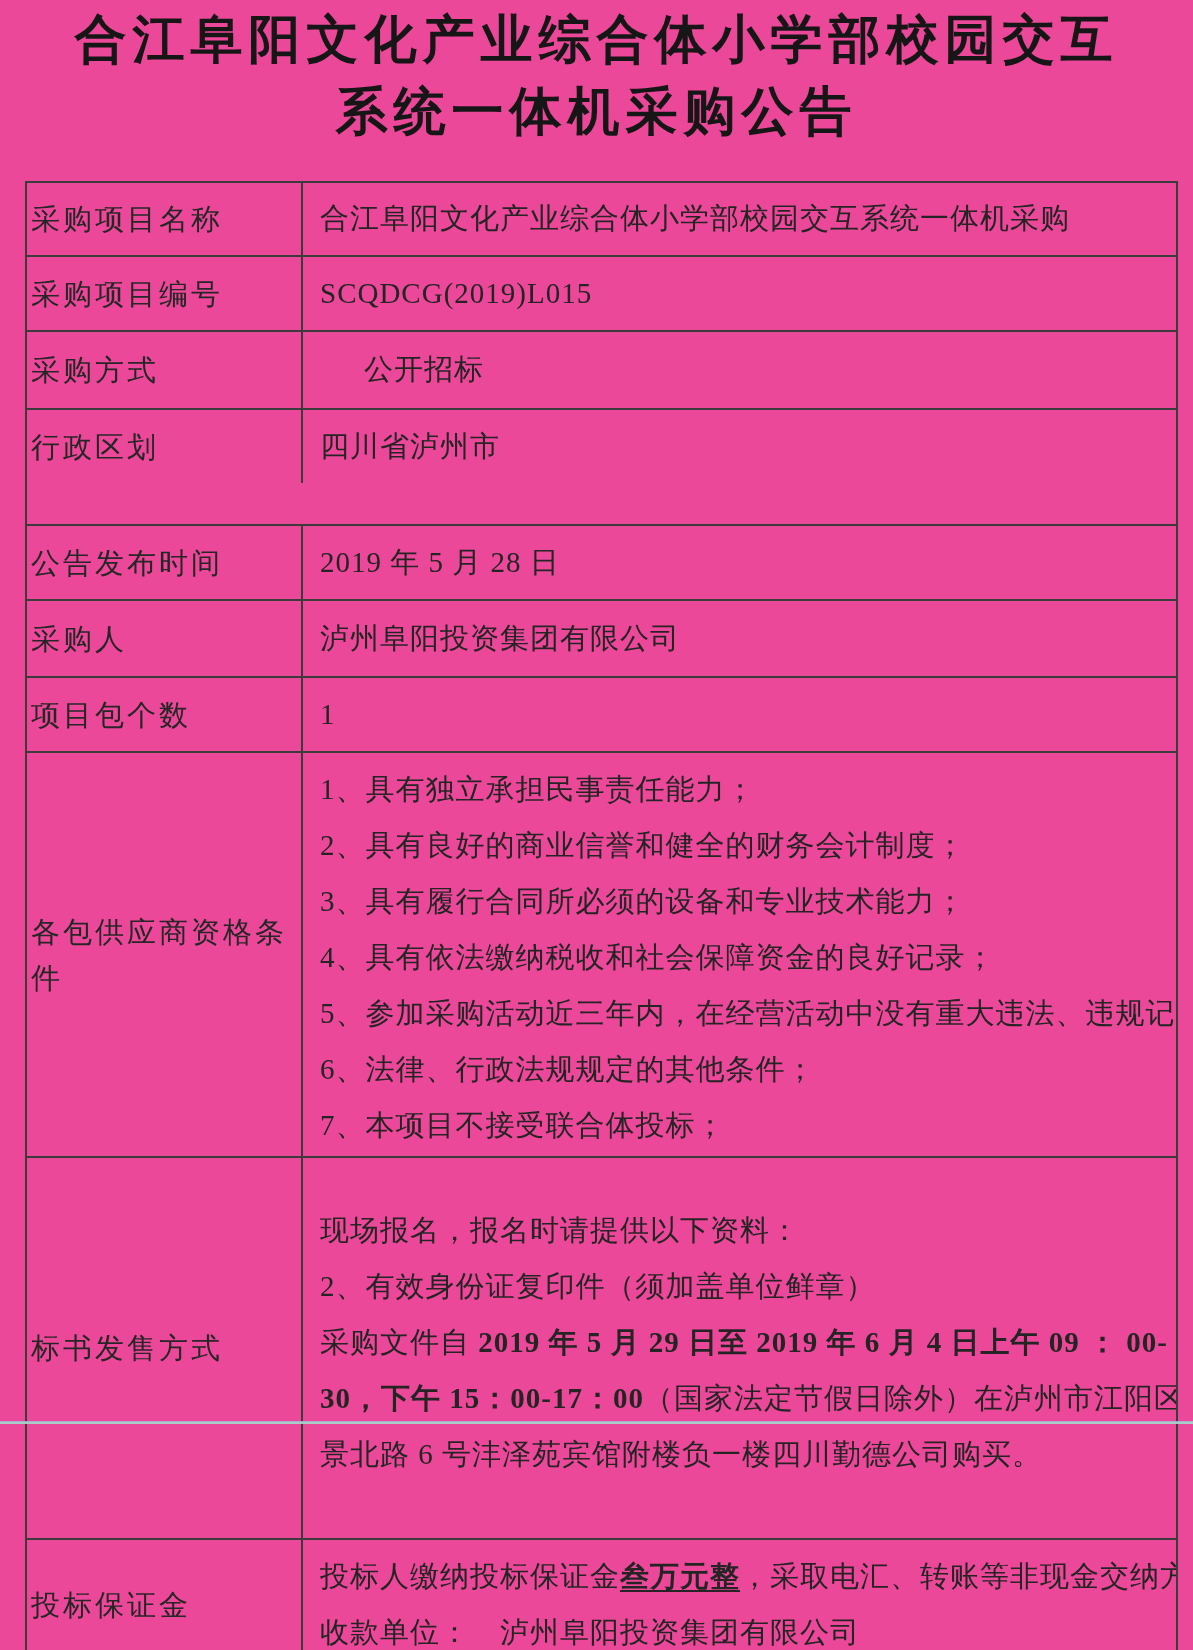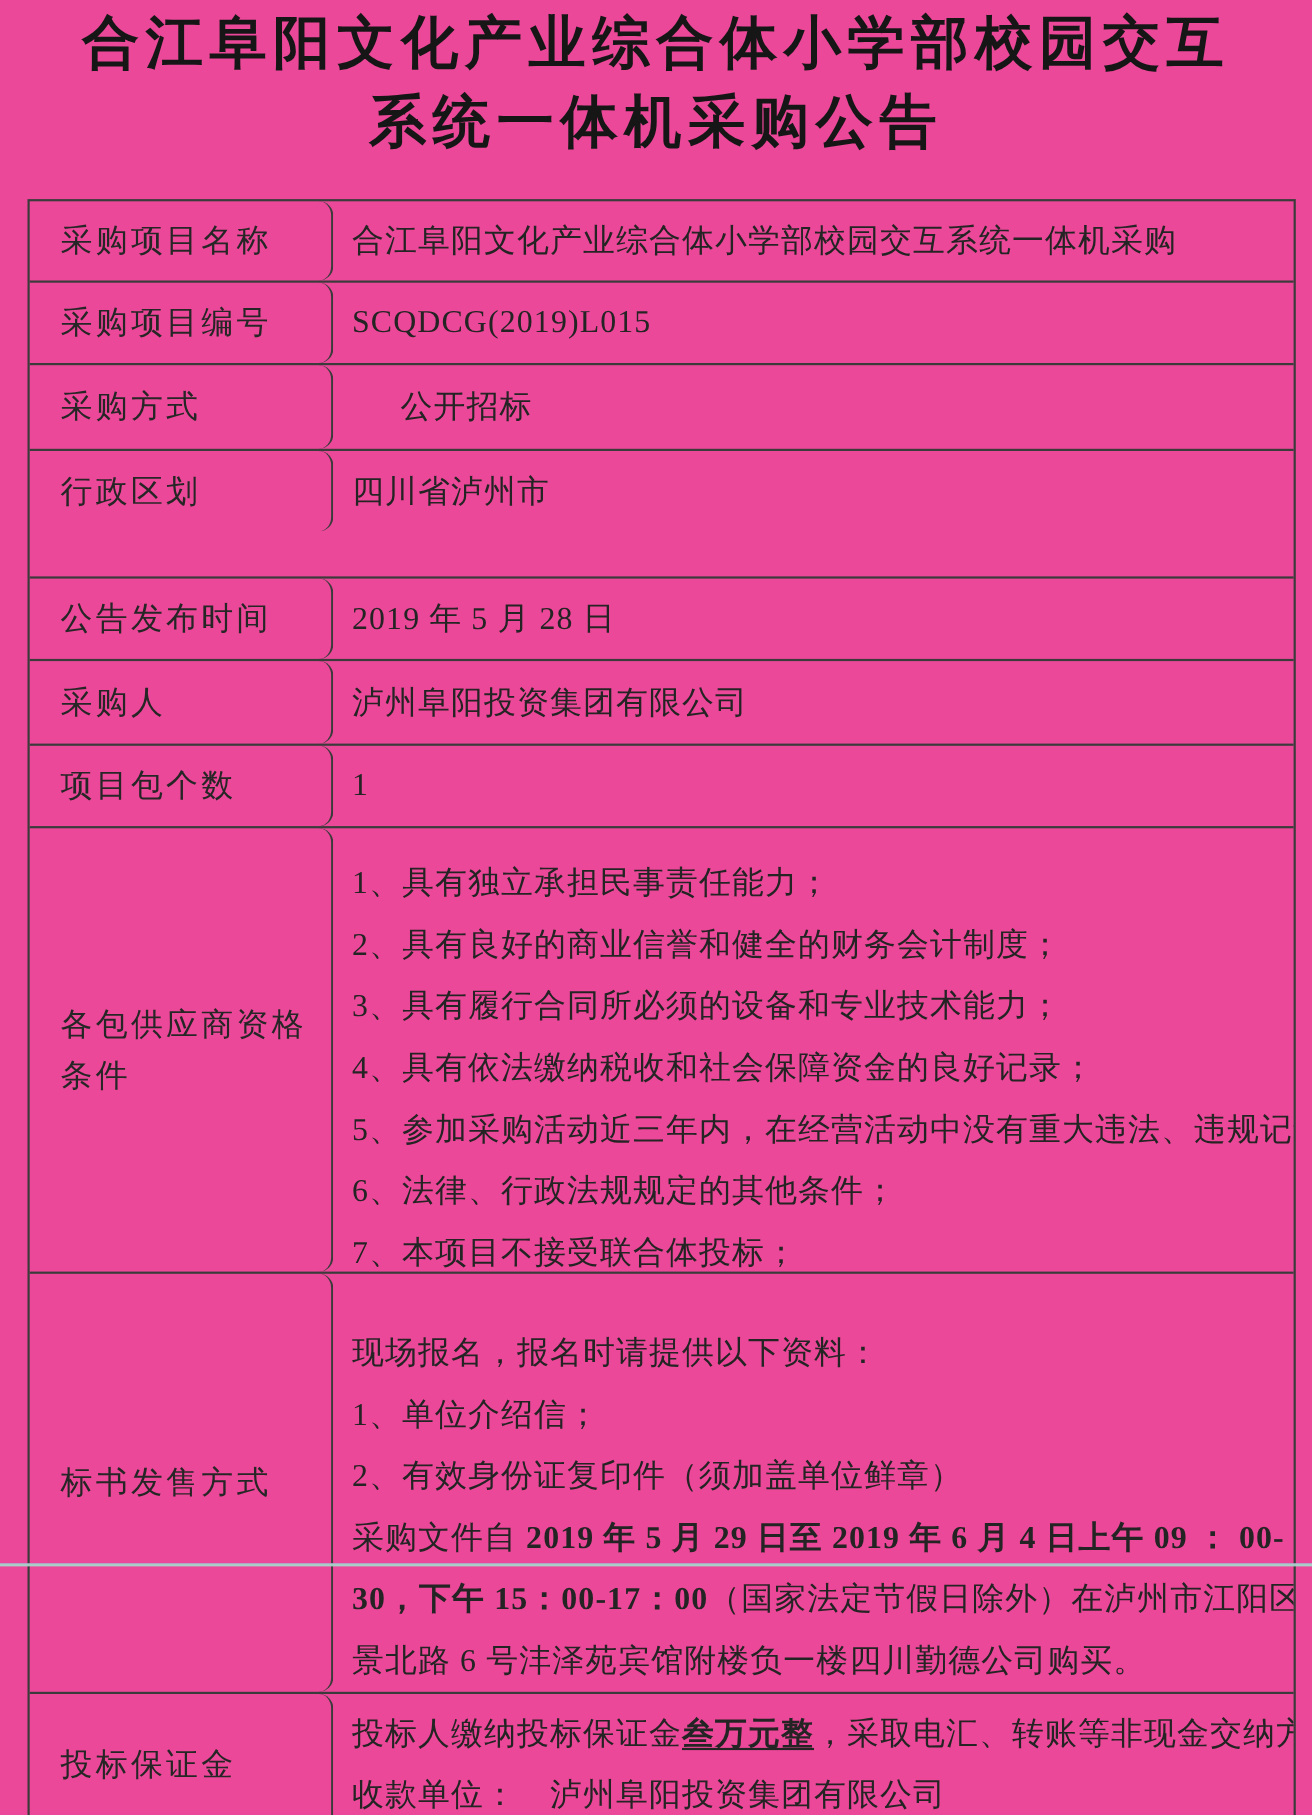"采购项目名称" .lab { border-radius: 13px -> none; padding: 0 6px 0 28px -> 0 6px 0 4px }
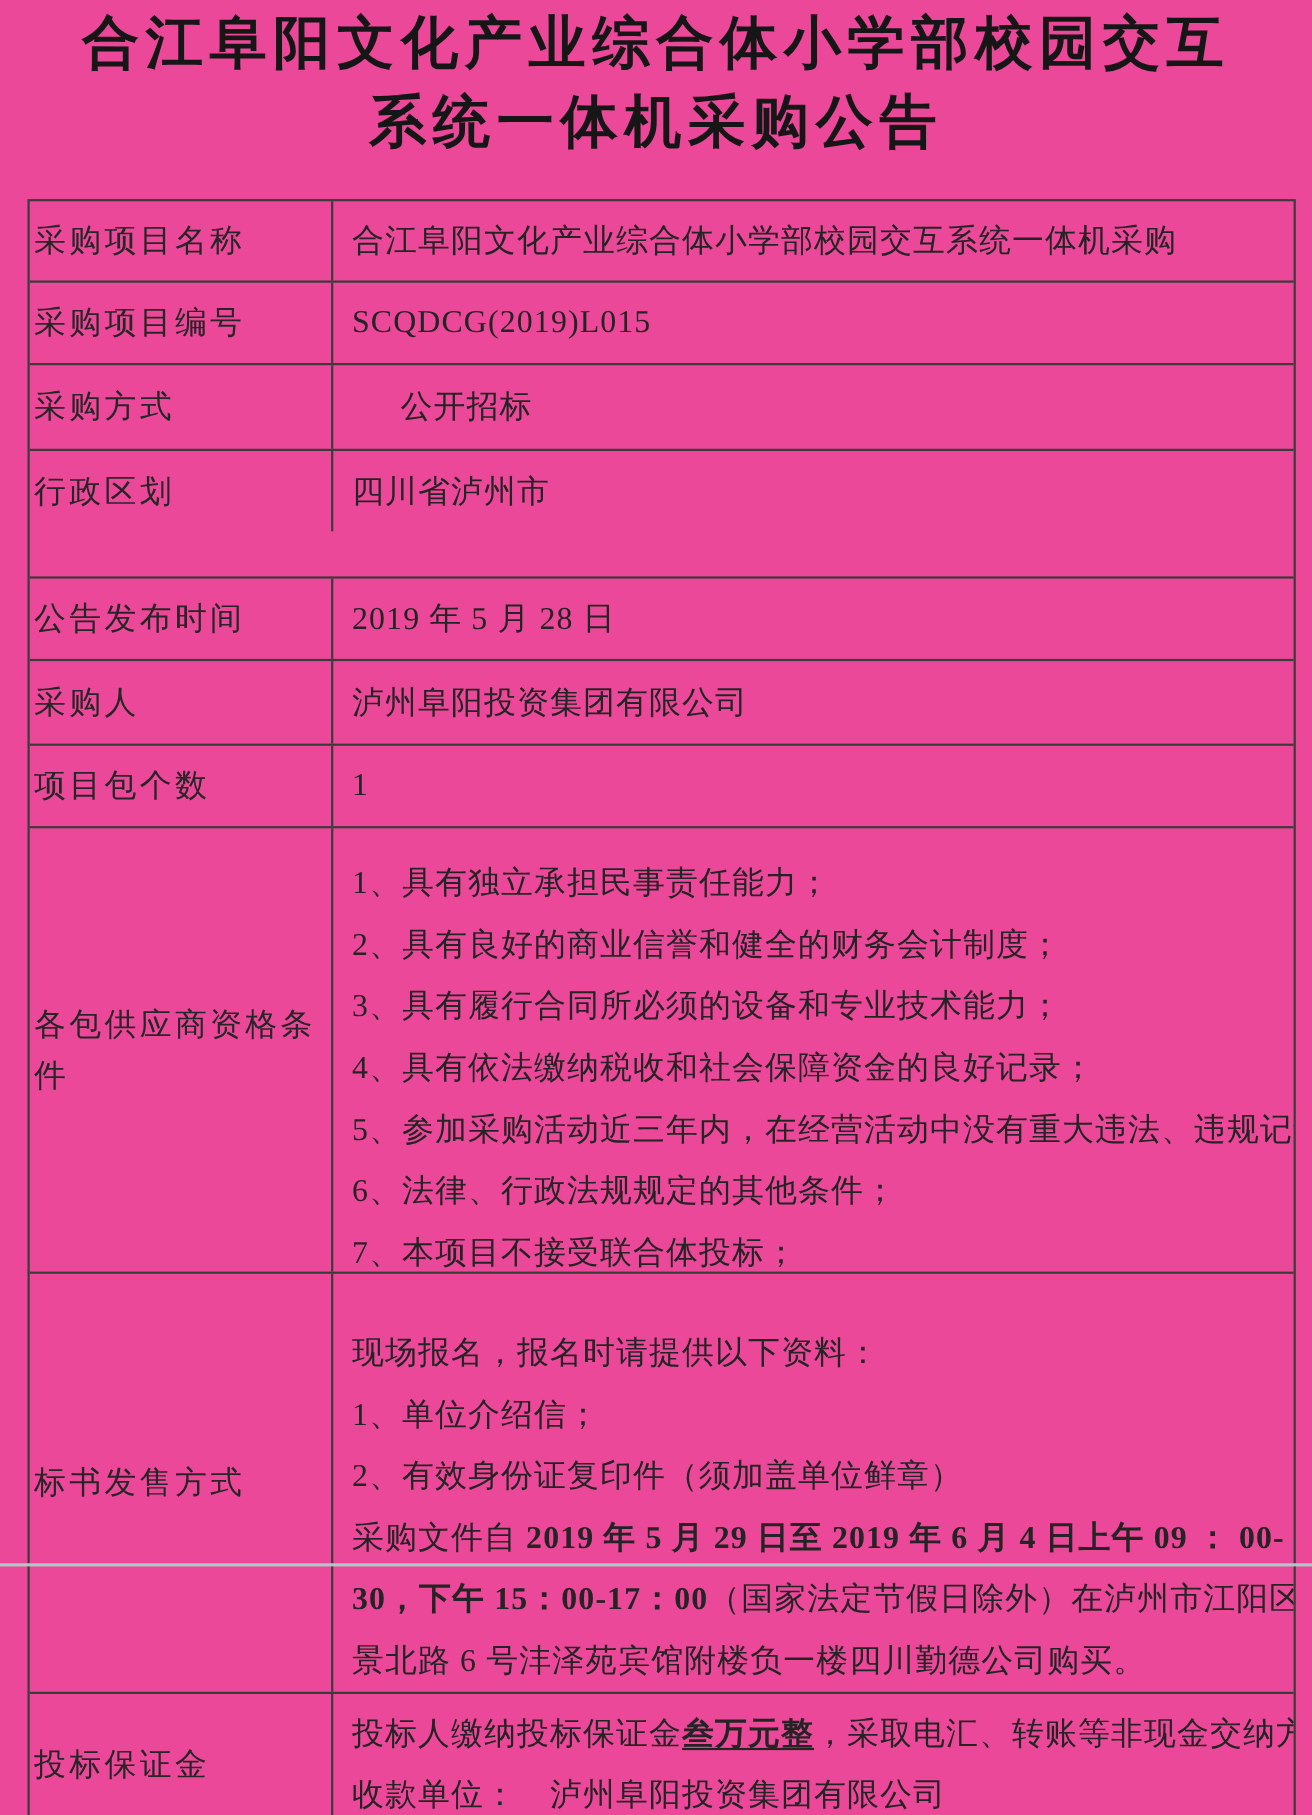"1、具有独立承担民事责任能力；" .pt8 .cell-pad { padding-top: 22px -> 8px }
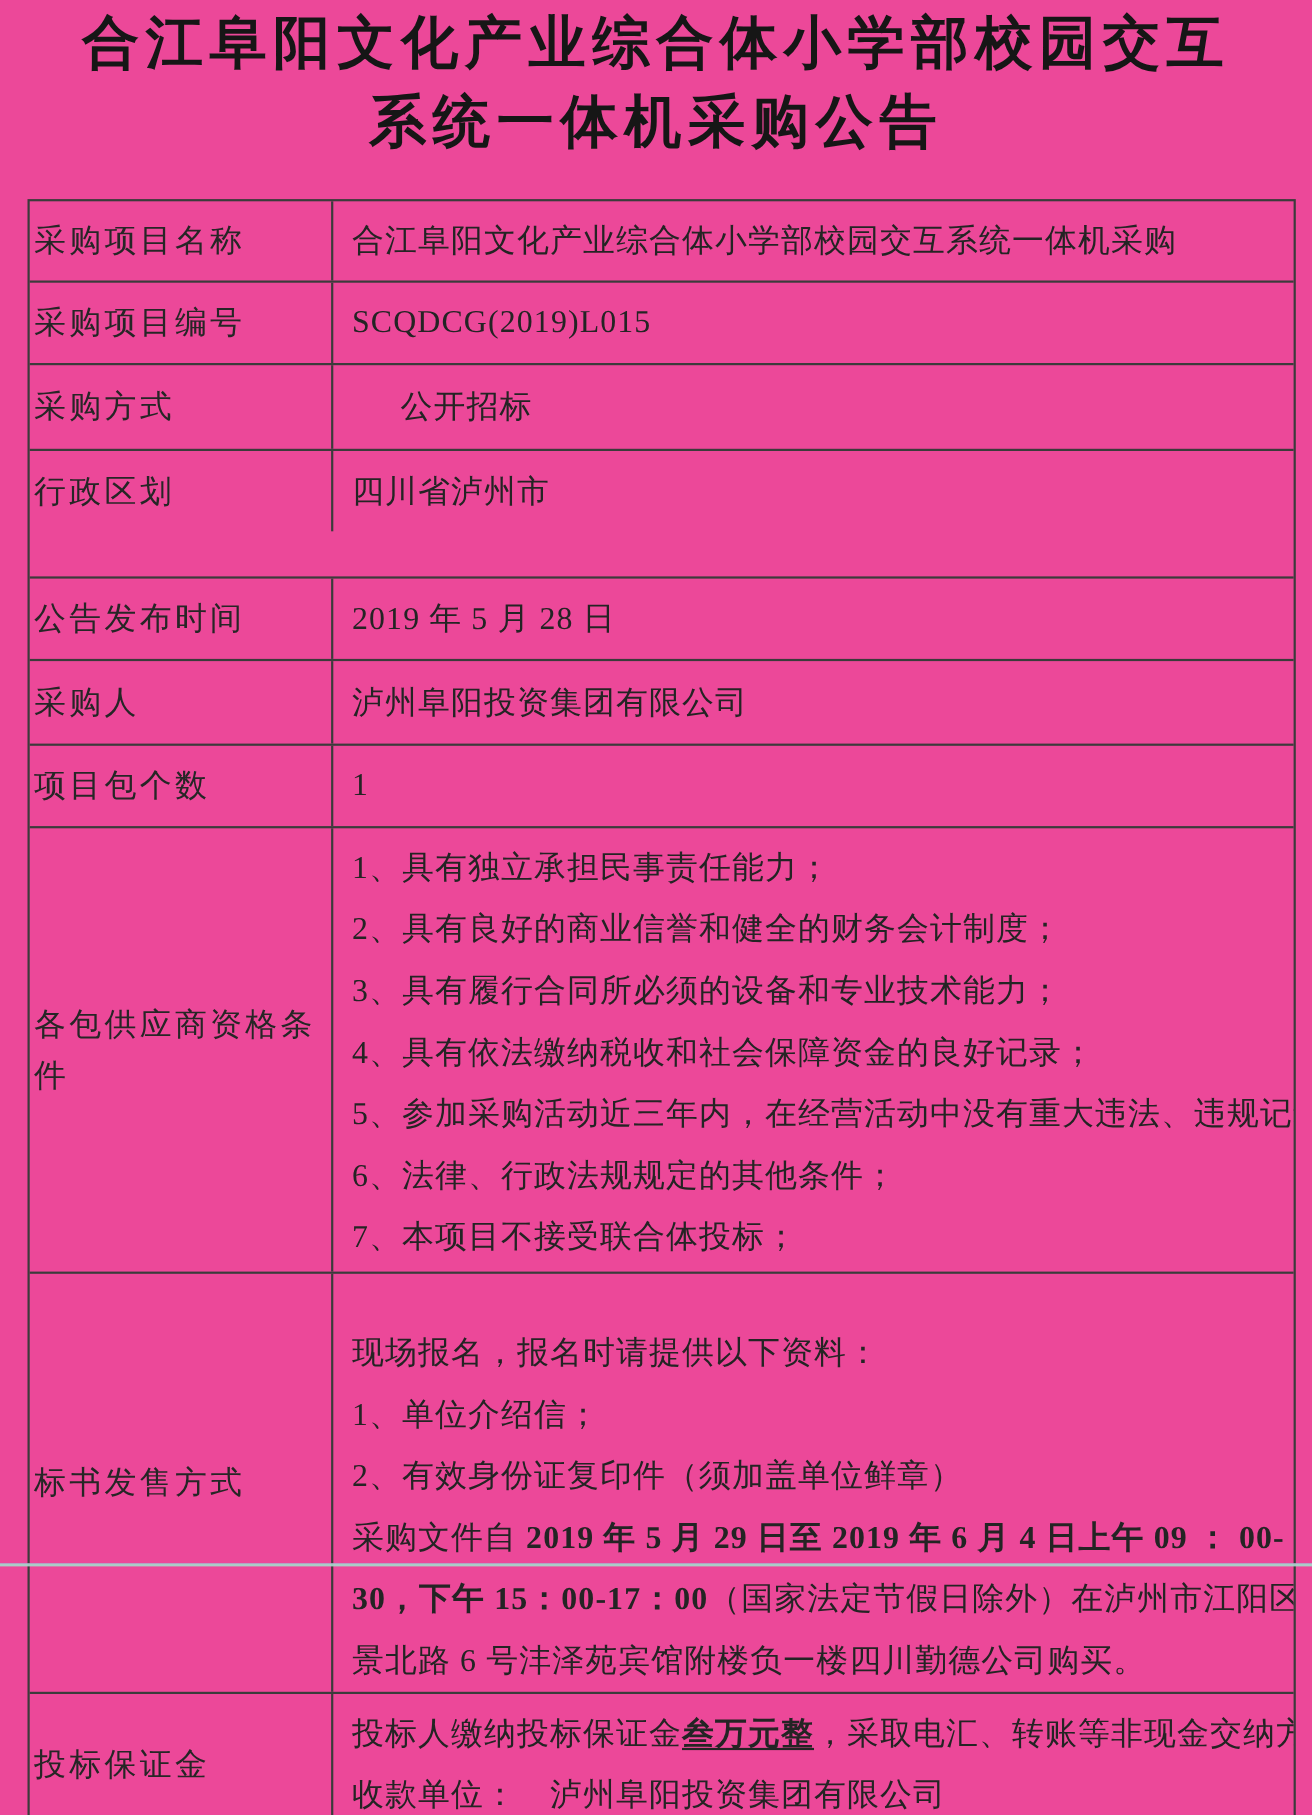"1、单位介绍信；" p.ln { html: <p>1、单位介绍信；</p> -> none }
